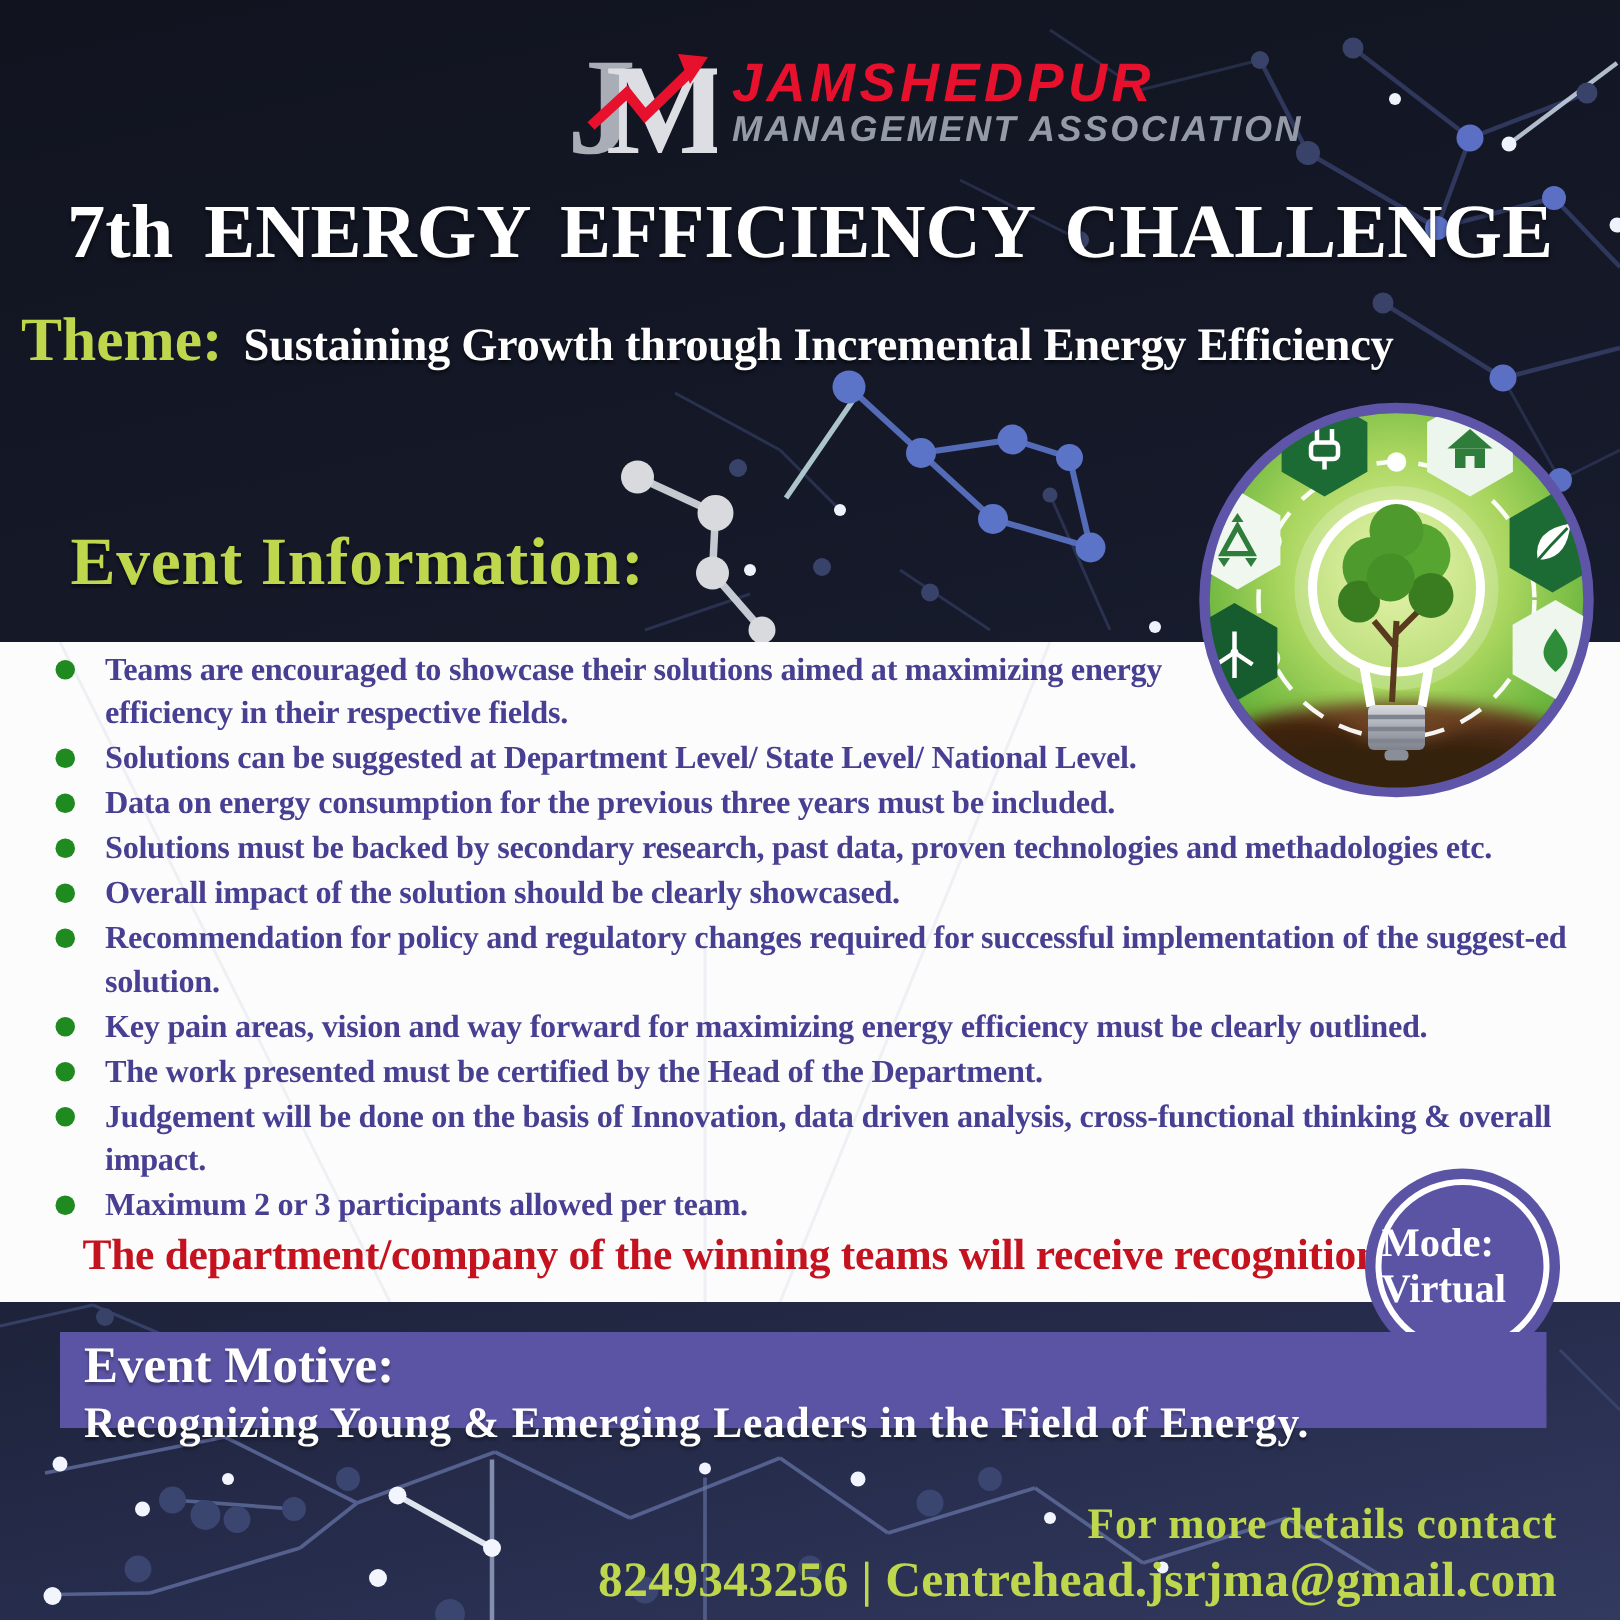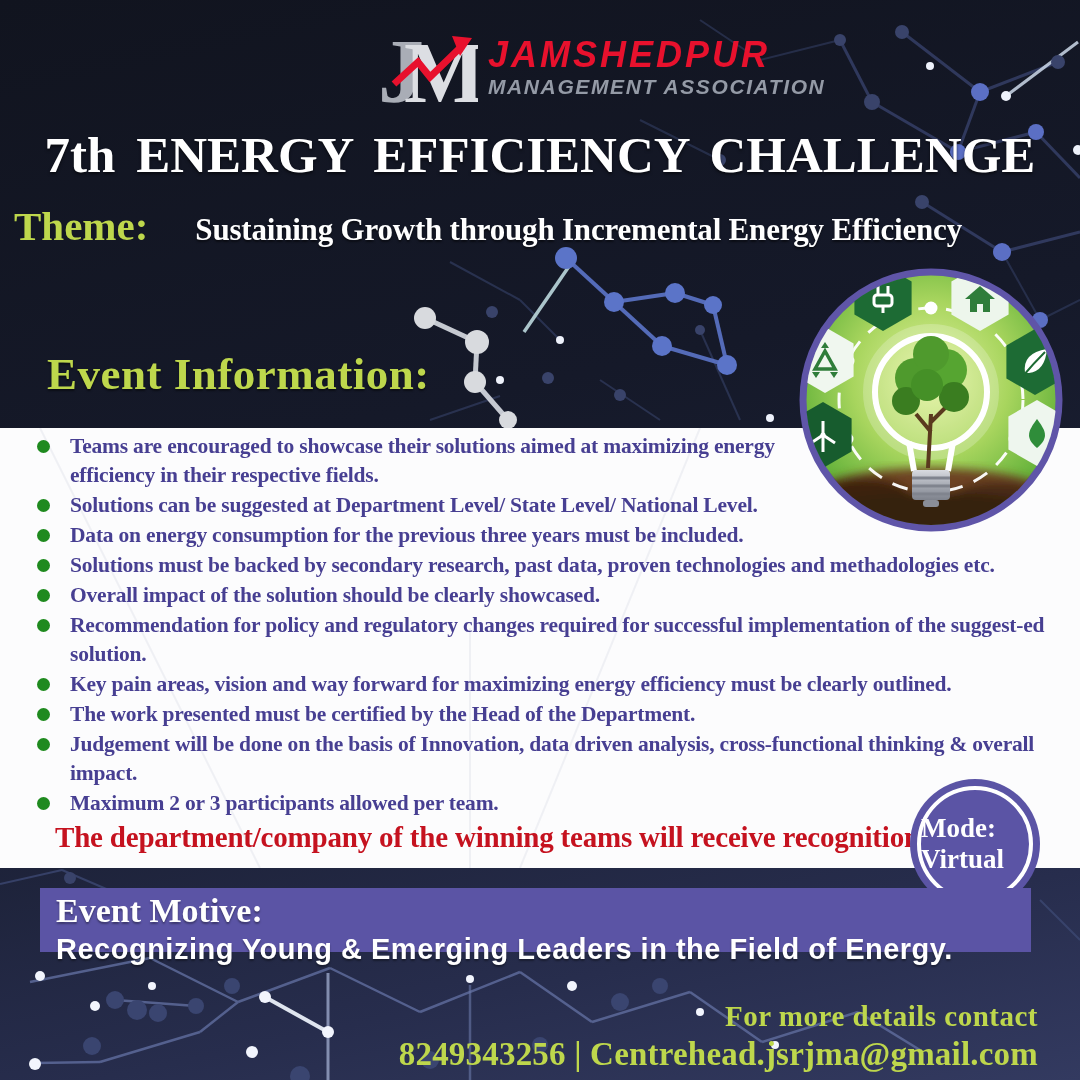"MANAGEMENT ASSOCIATION" .logo-line2 { font-size: 21px -> 24px }
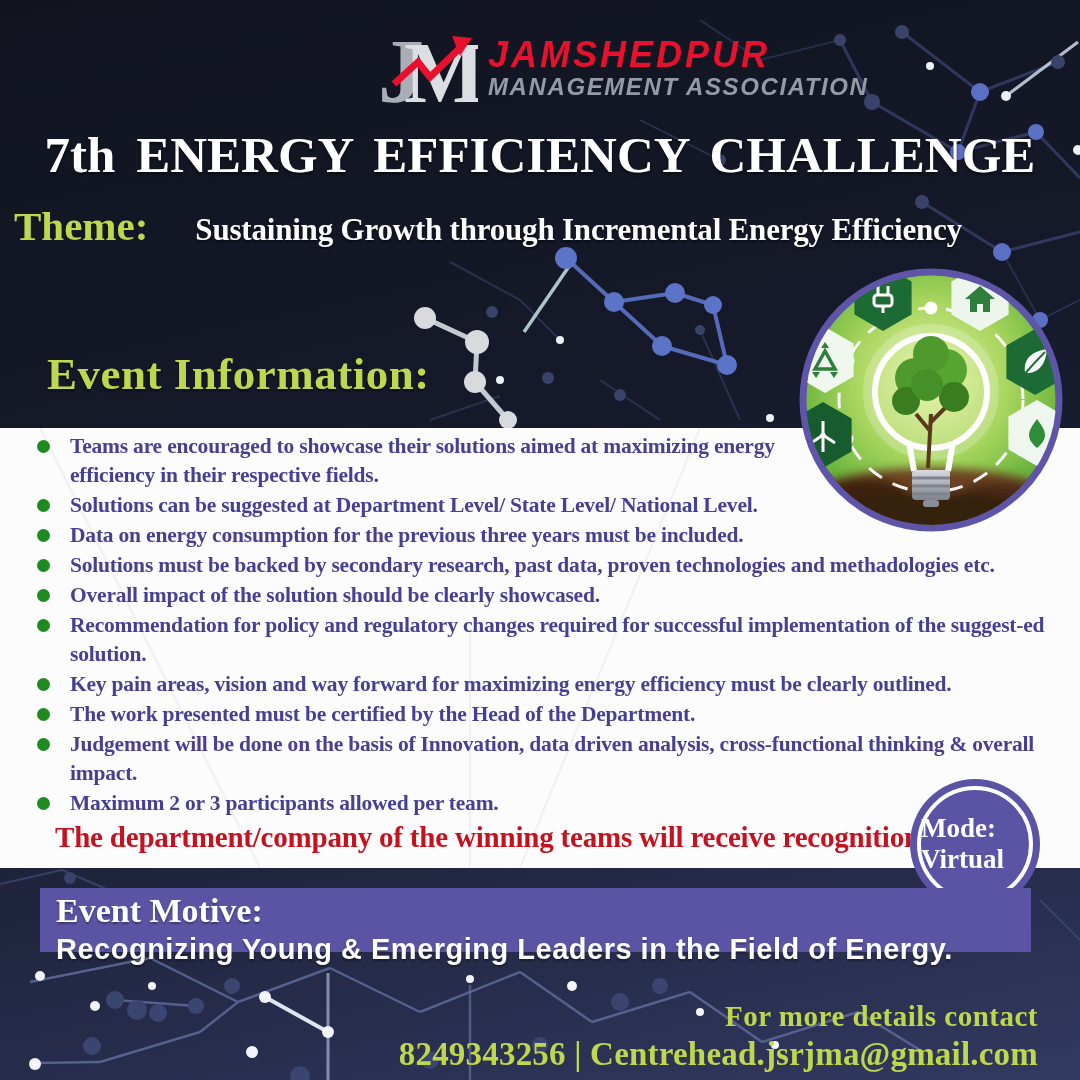"Sustaining Growth through Incremental" .theme-text { margin-left: 33px -> none }
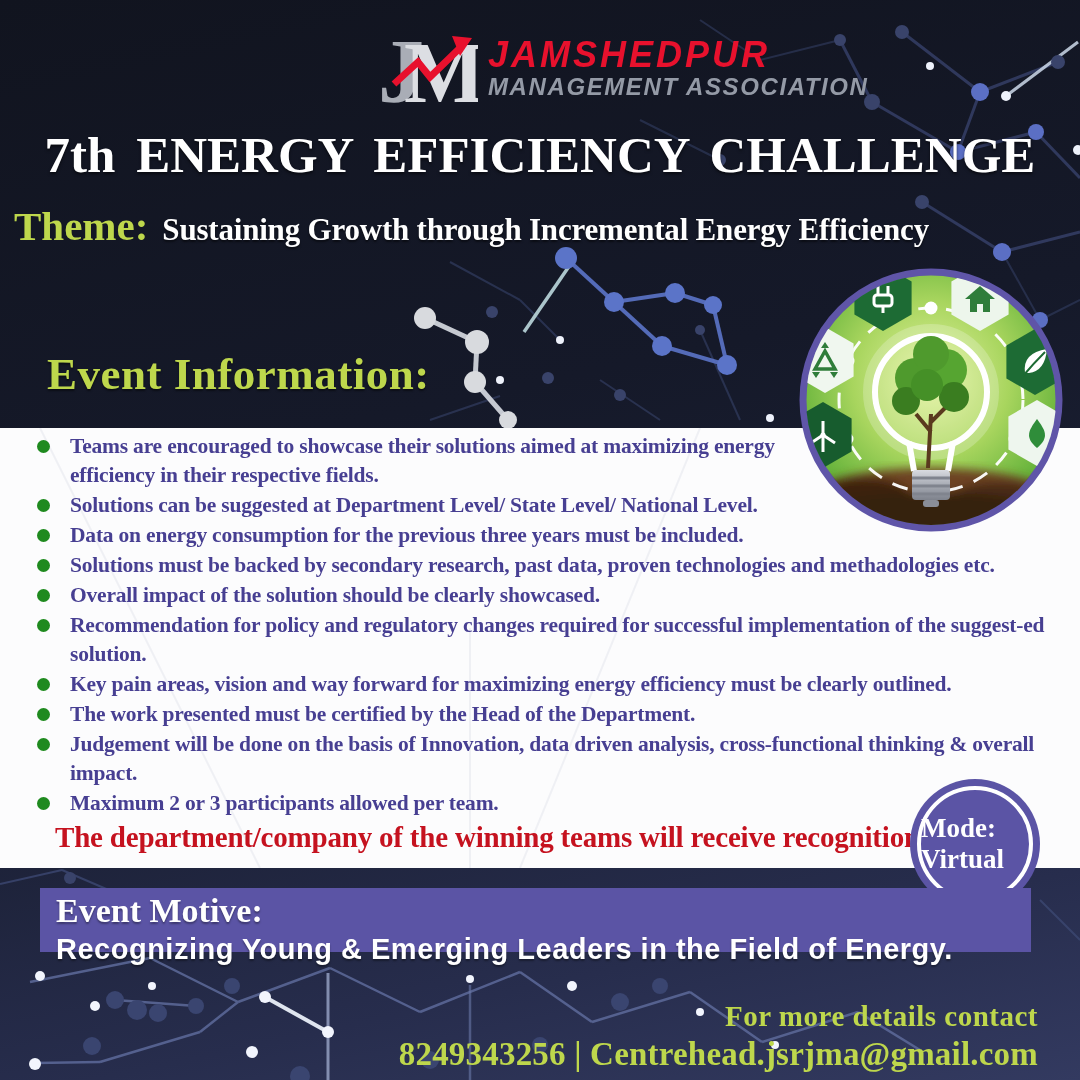"Recognizing Young & Emerging Leaders" .motive-text { font-family: Liberation Sans, sans-serif -> Liberation Serif, serif }
